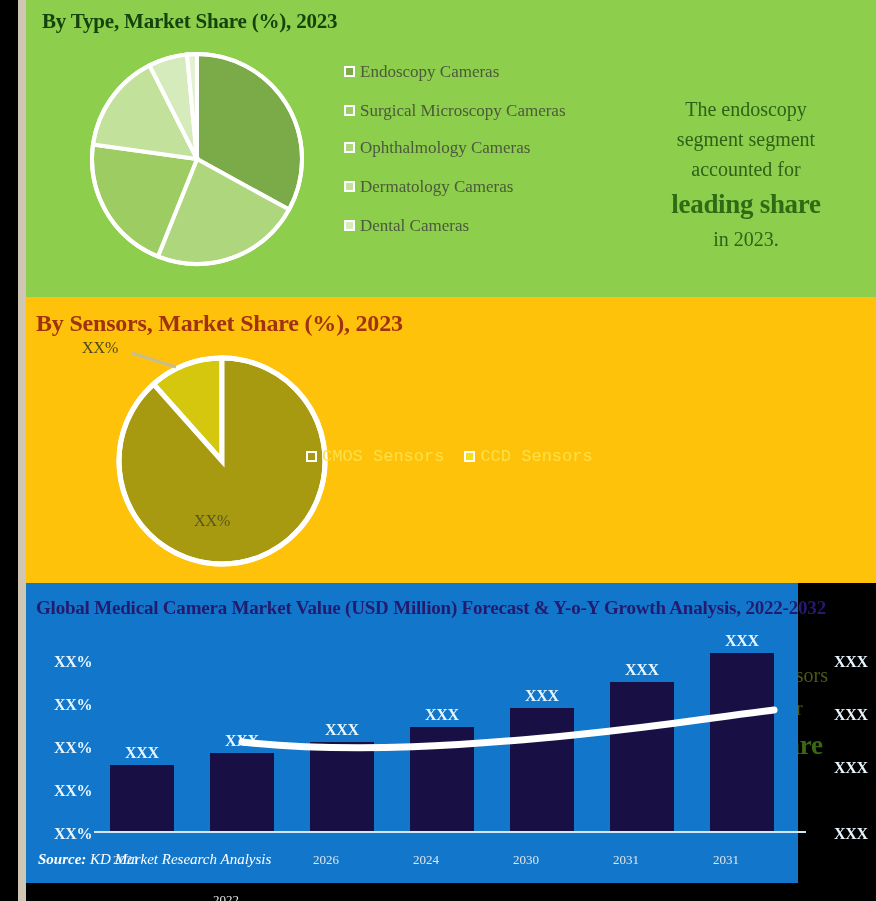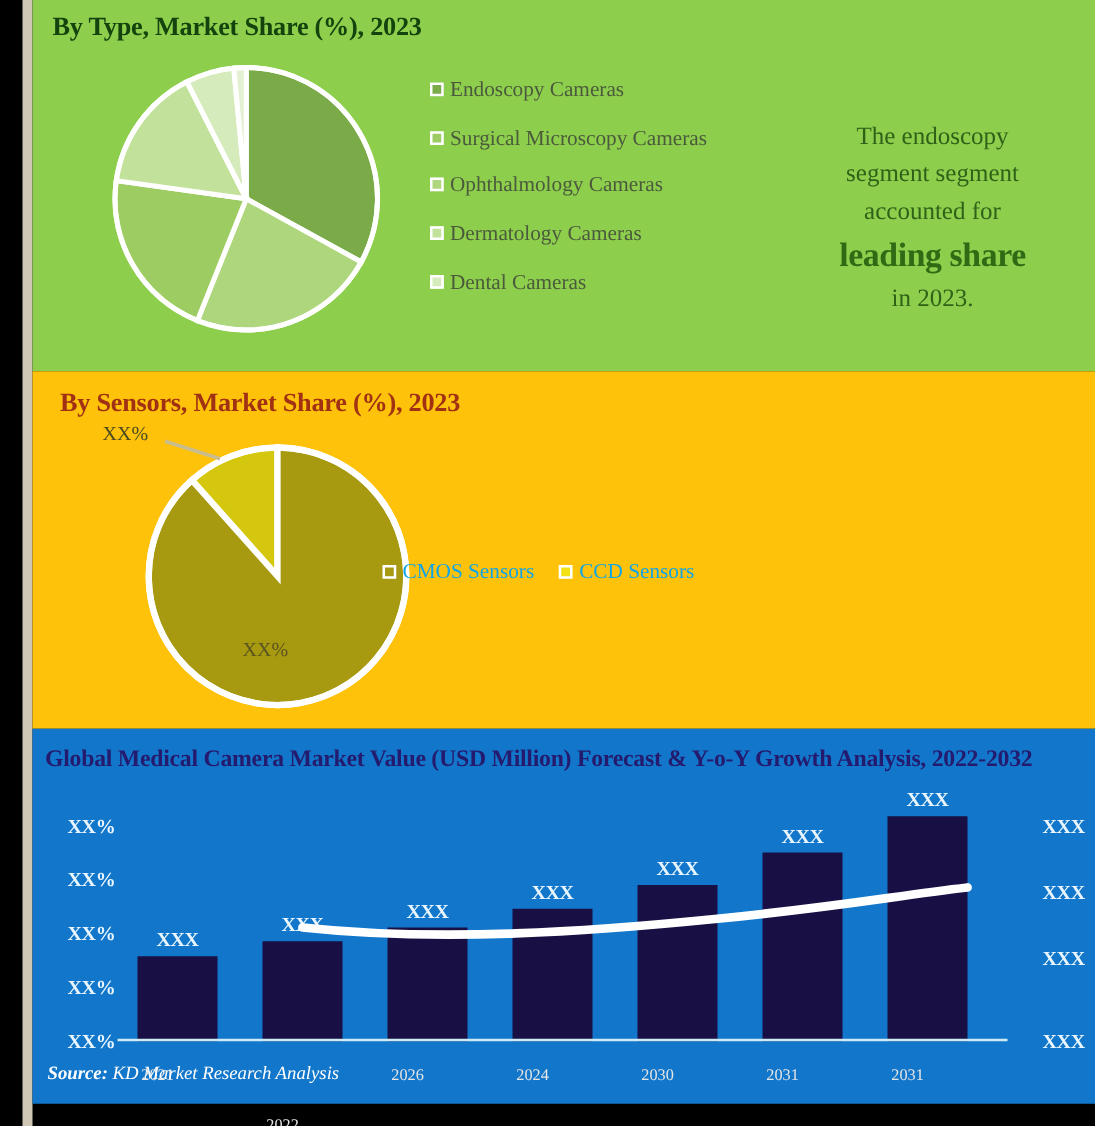"By Sensors, Market Share (%)," .p2-title { font-size: 21px -> 24px; left: 22px -> 10px }
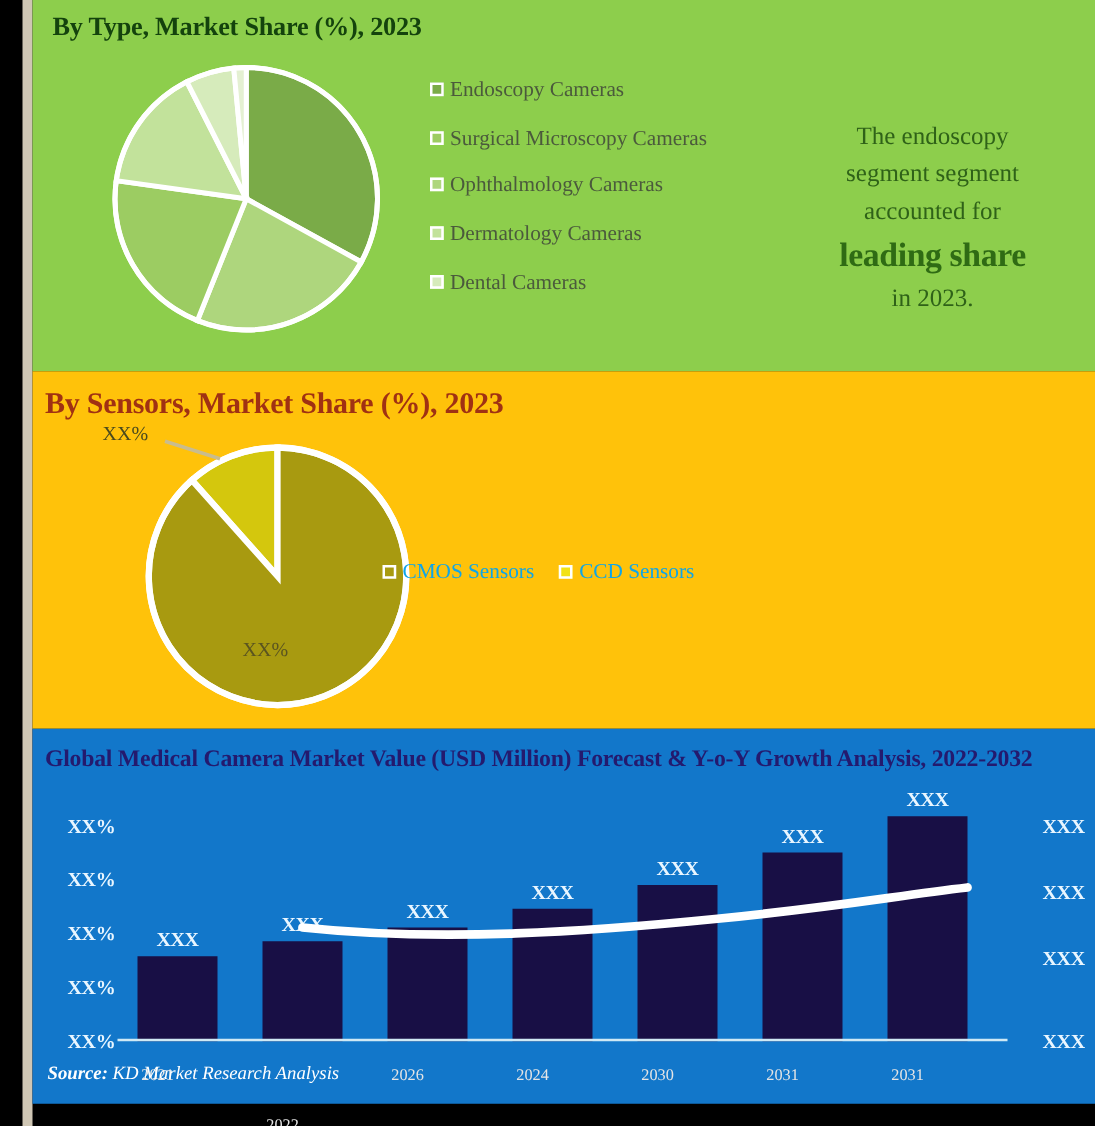"CMOS Sensors" .lg2-text { color: #0ea5e9 -> #fde047; font-family: none -> Liberation Mono, monospace }
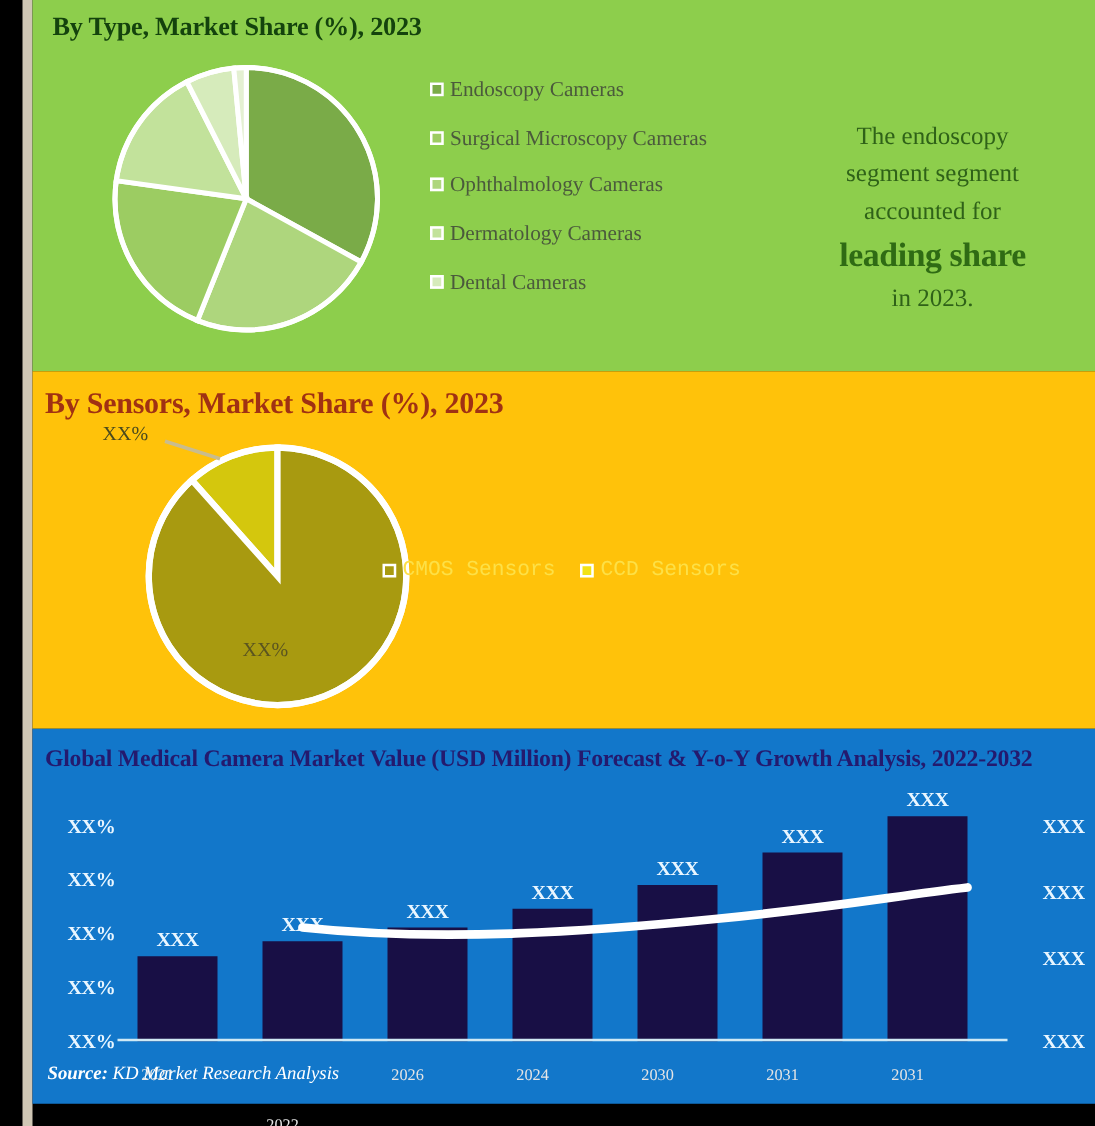"Global Medical Camera Market Value" .panel-blue { width: 850px -> 772px }
